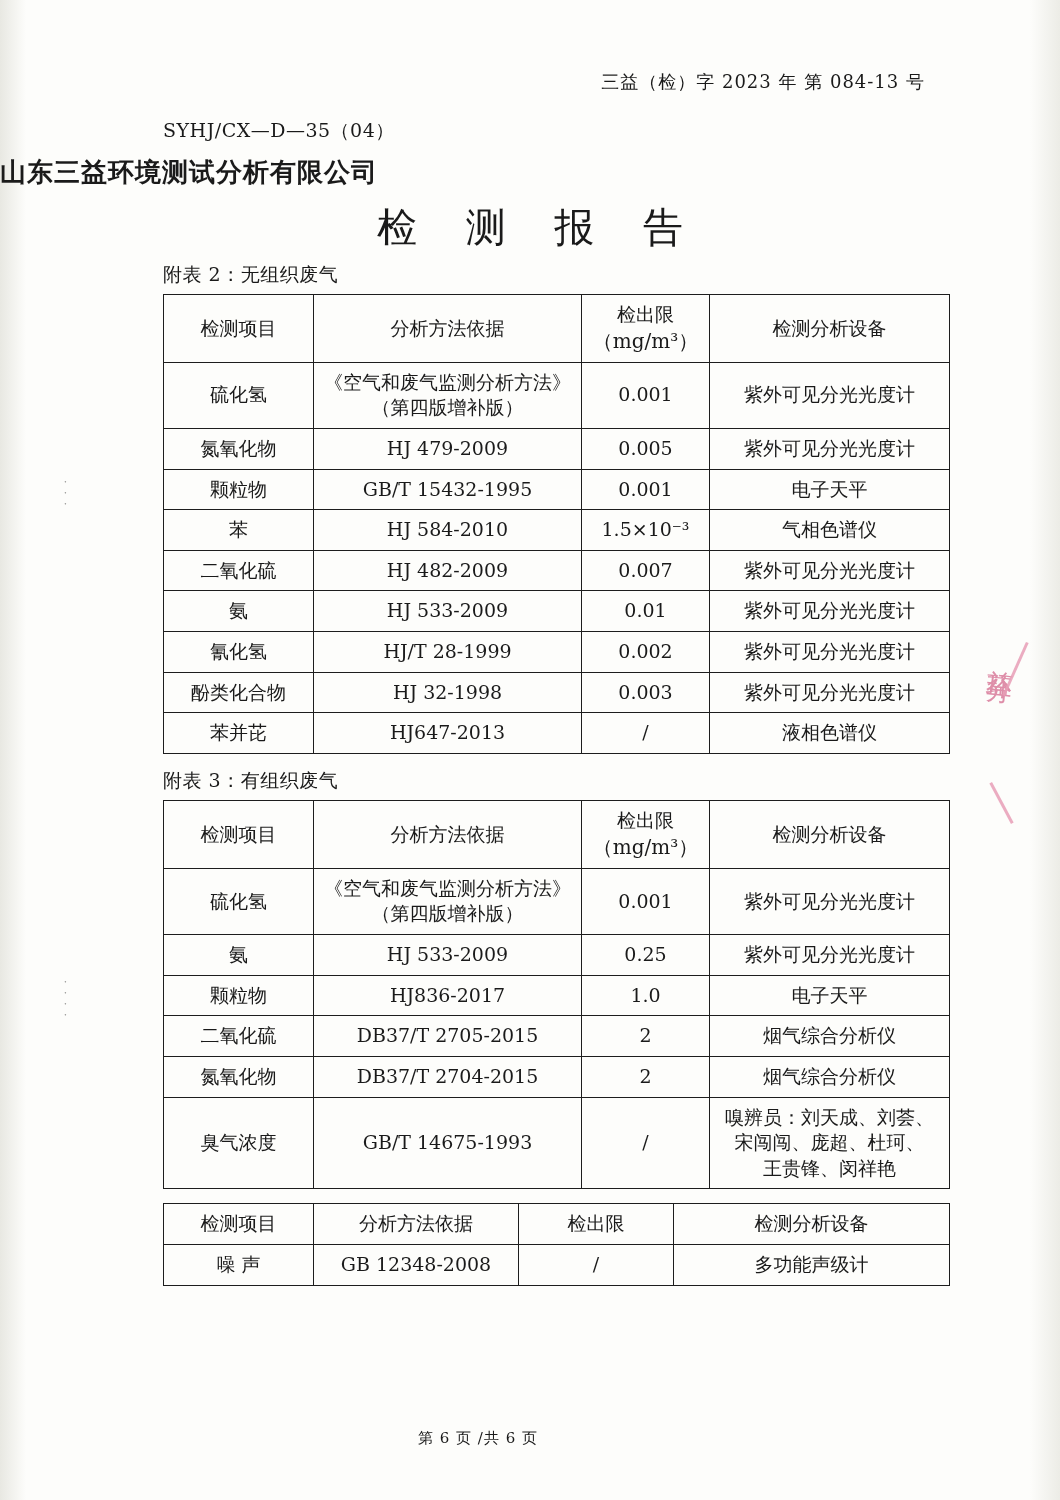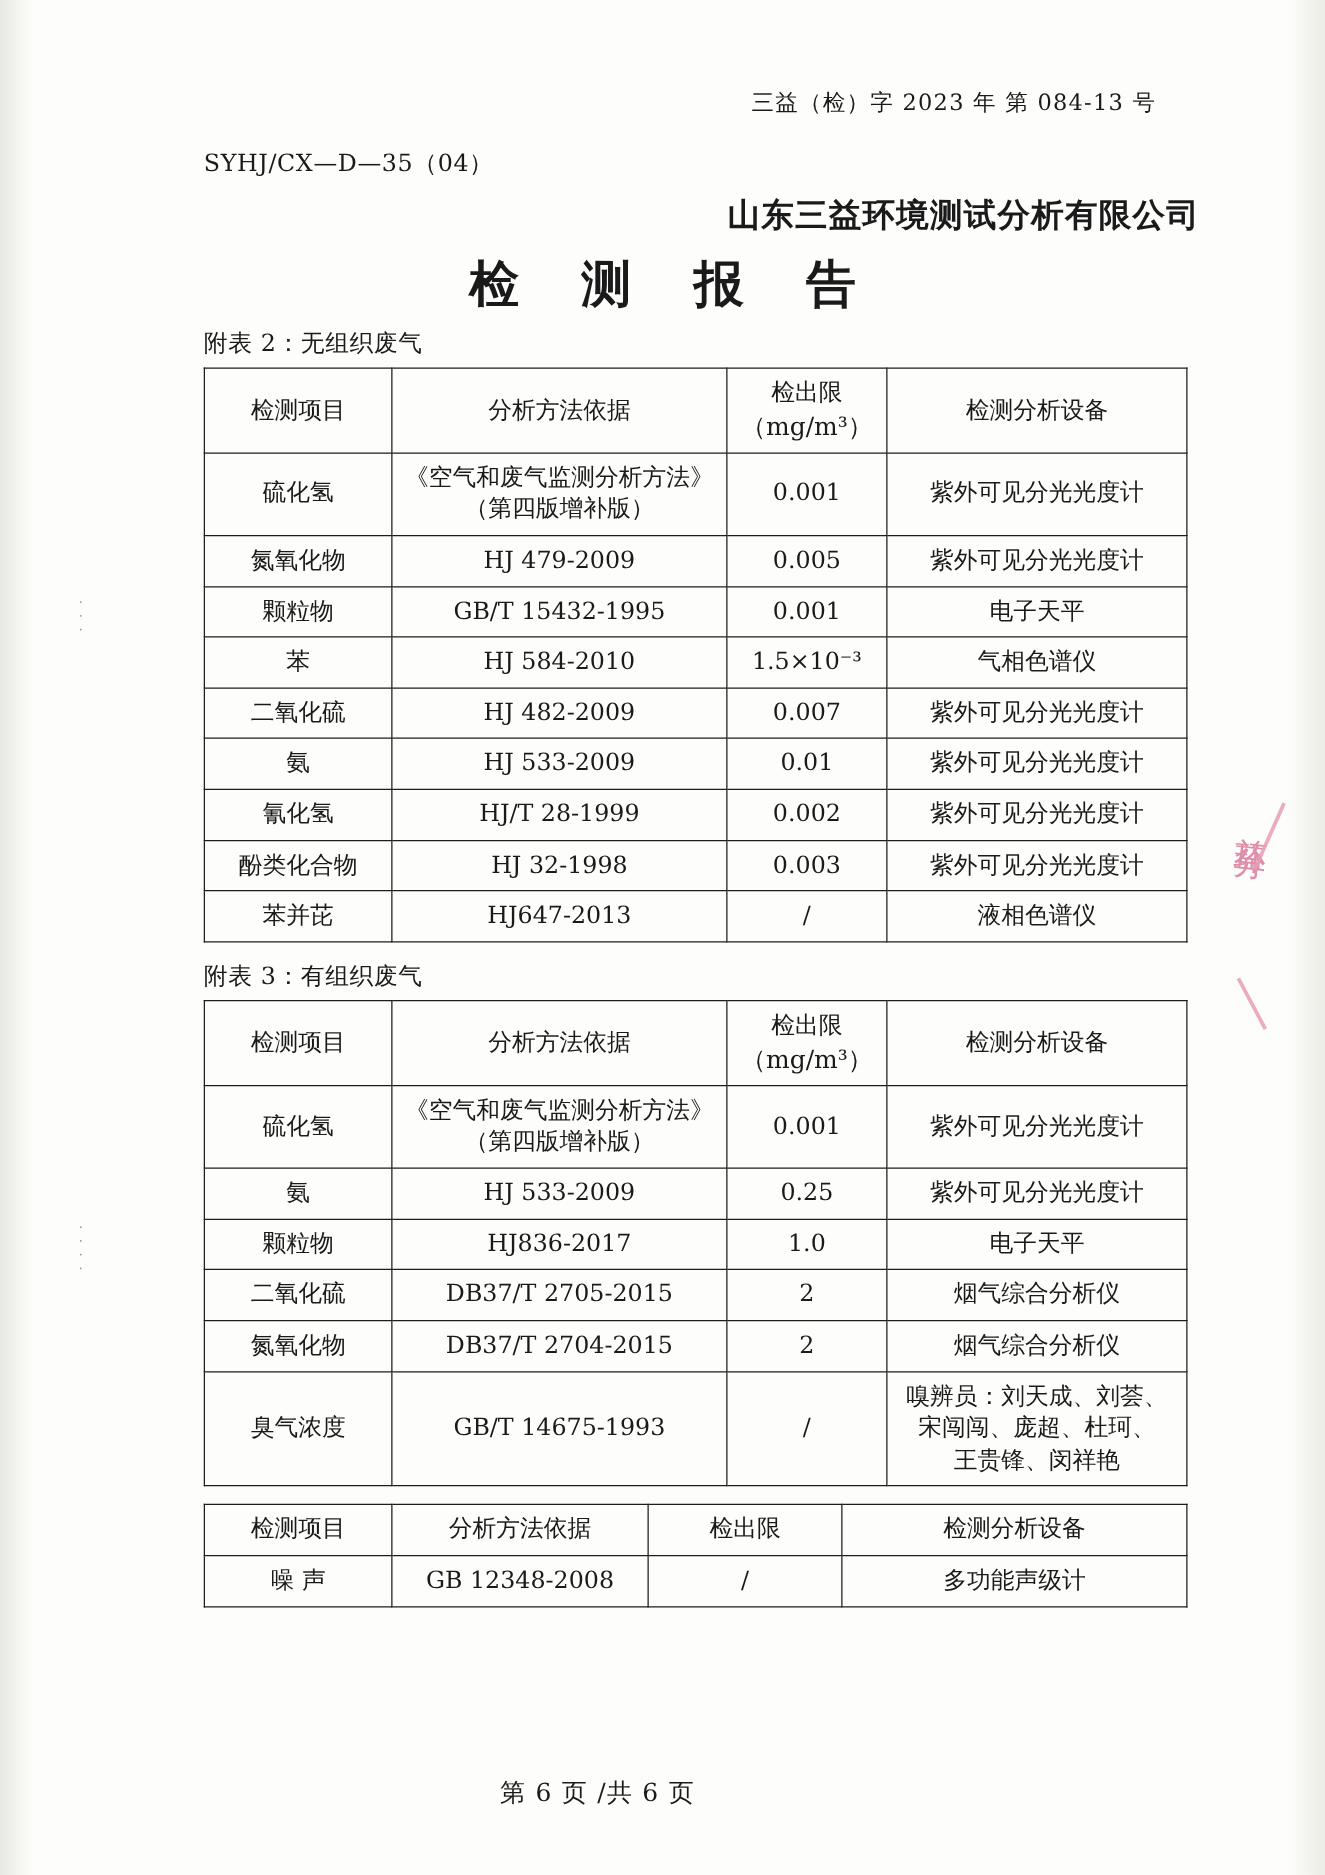"山东三益环境测试分析有限公司" .company { text-align: right -> left }
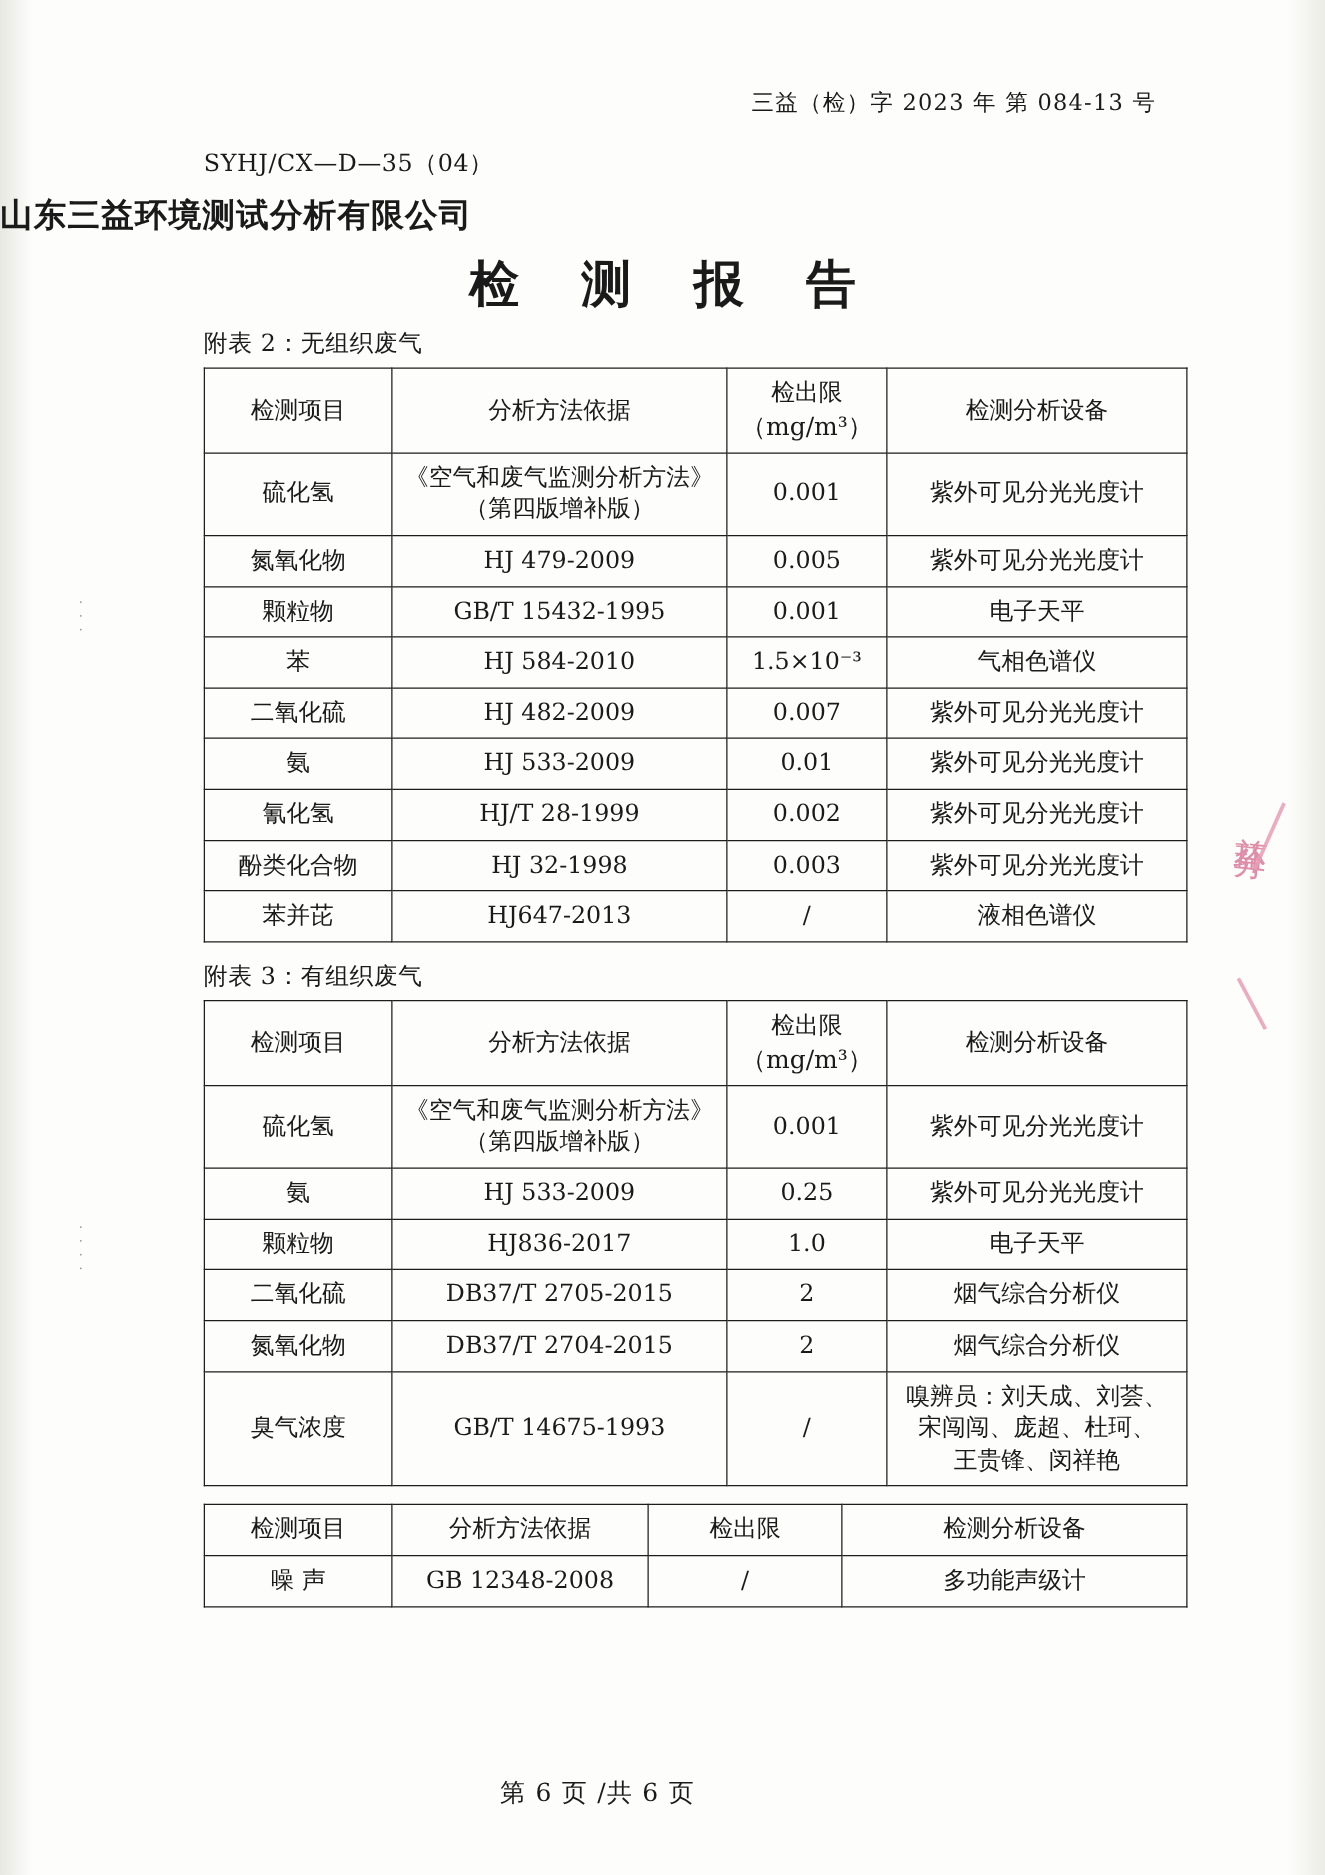"检 测 报 告" .report-title { font-weight: bold -> normal }
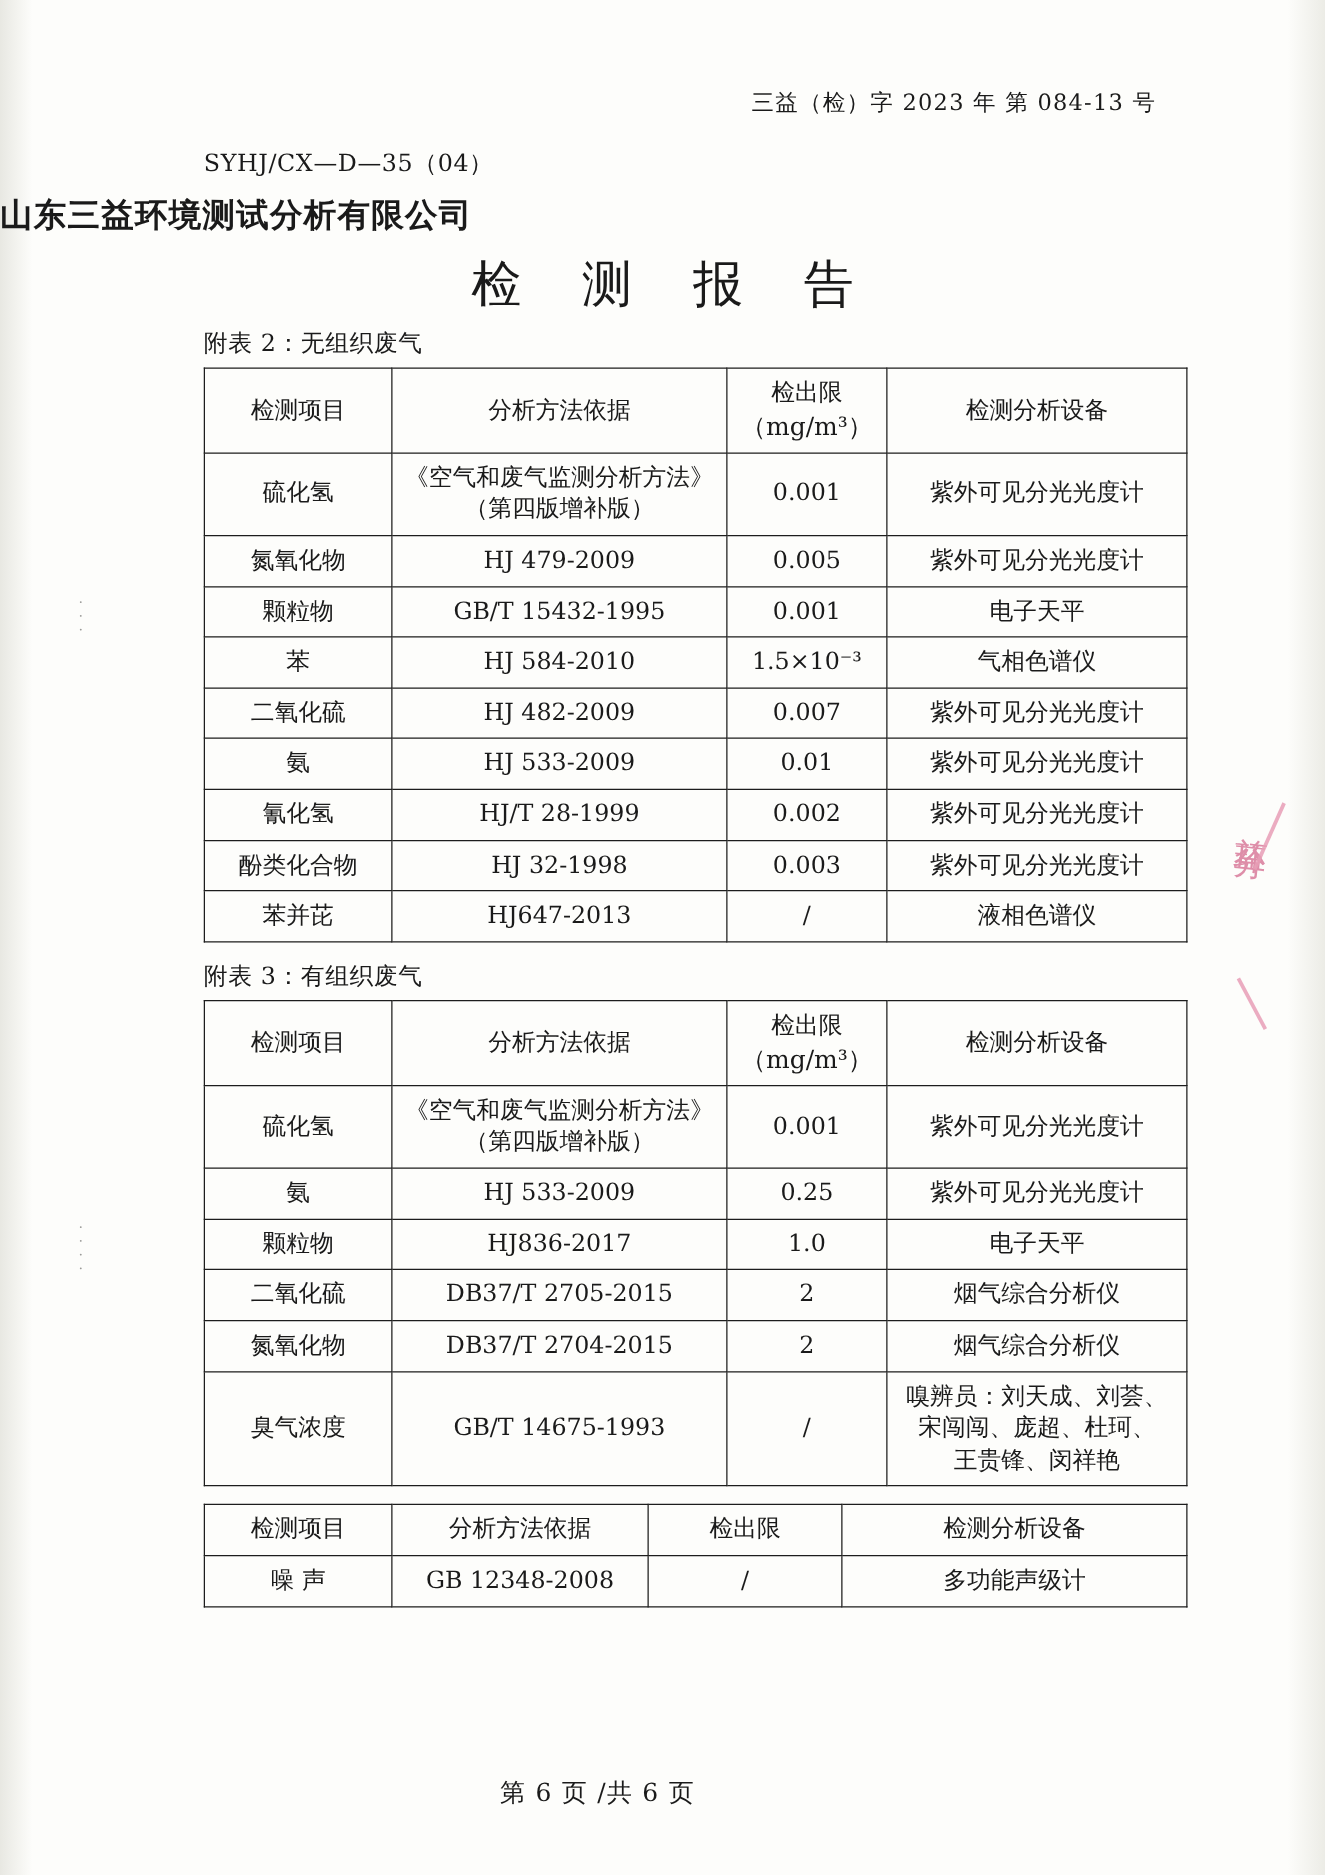"第 6 页 /共 6" .footer { font-size: 20px -> 15px }
